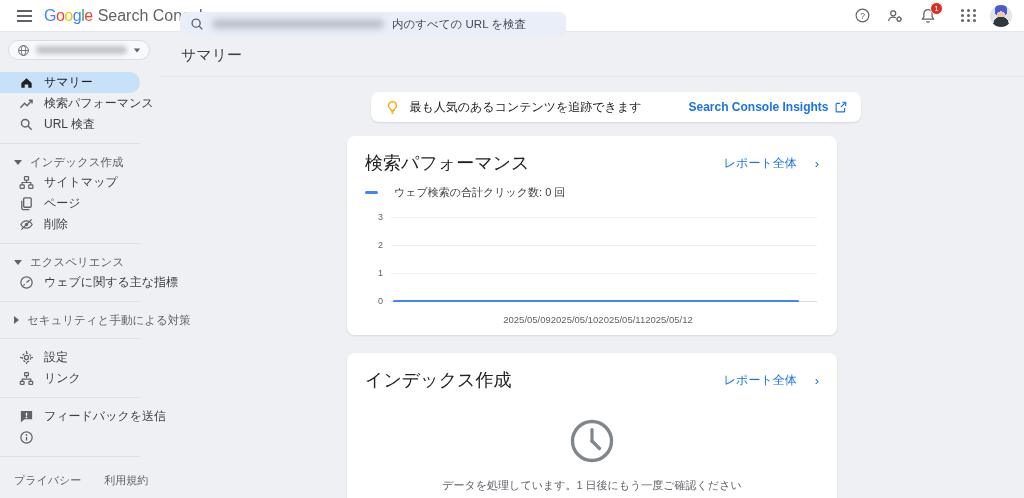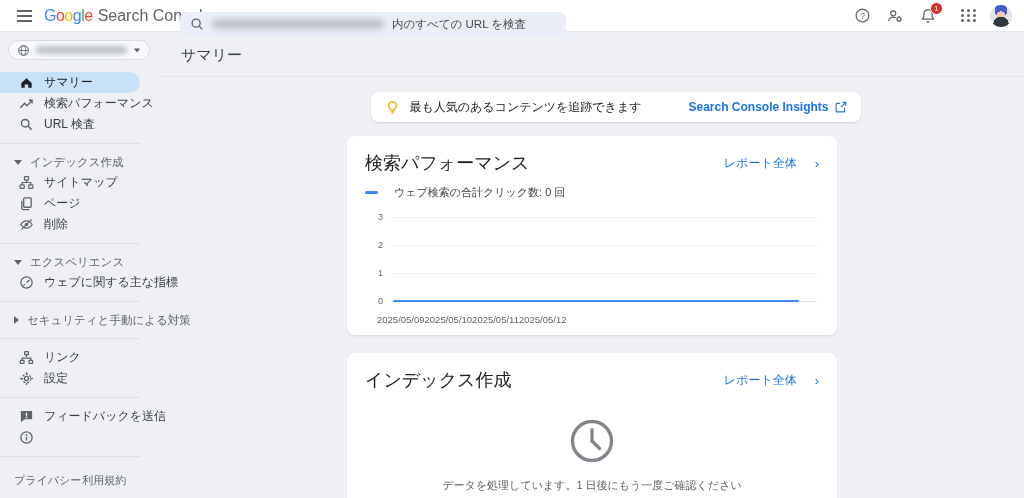"2025/05/09" .xlabels { justify-content: flex-start -> center }
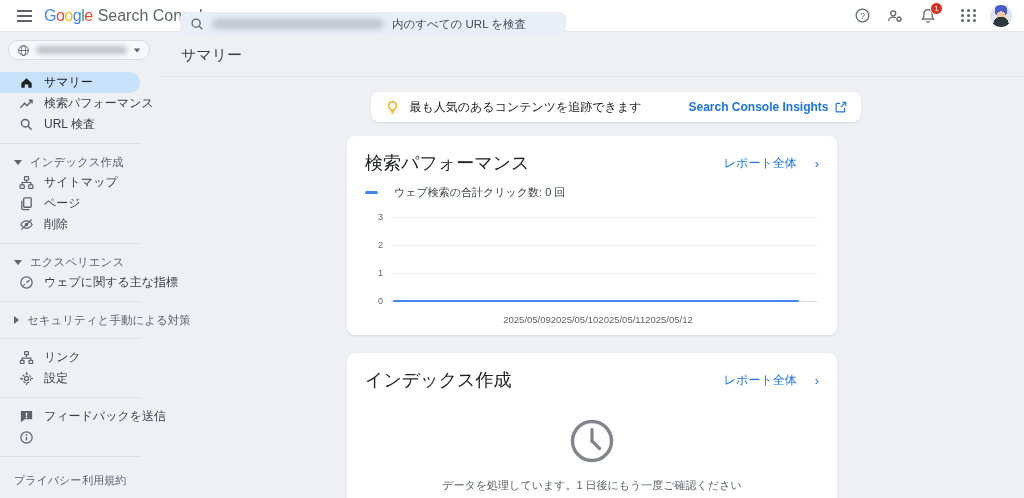"リンク" div.nav-item { order: before "設定" -> after "設定" }
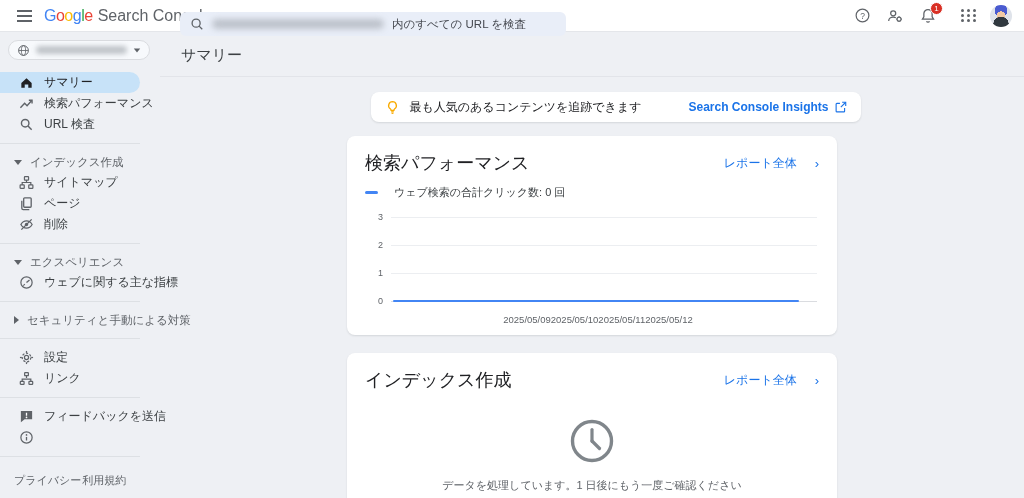"プライバシー" .legal { gap: 1px -> 23px }
